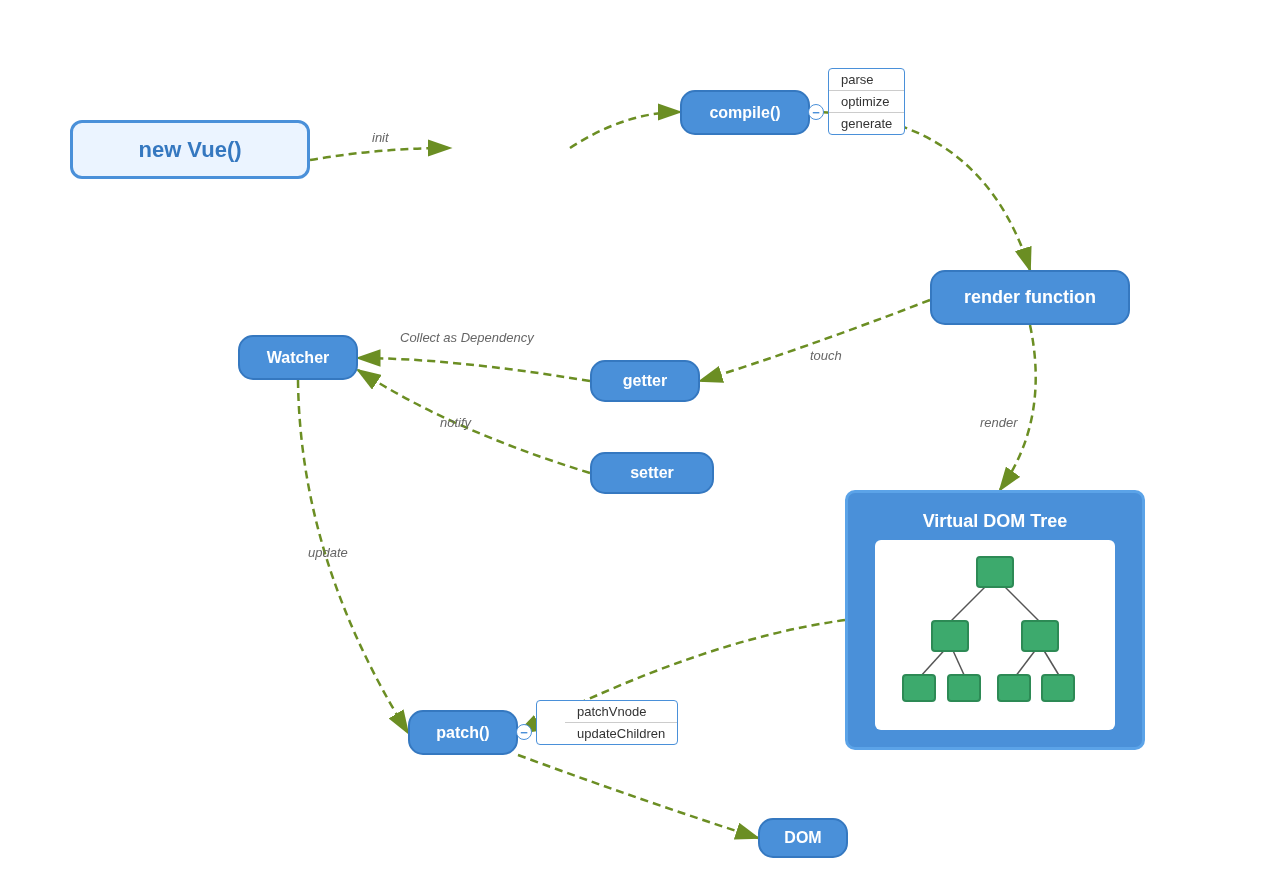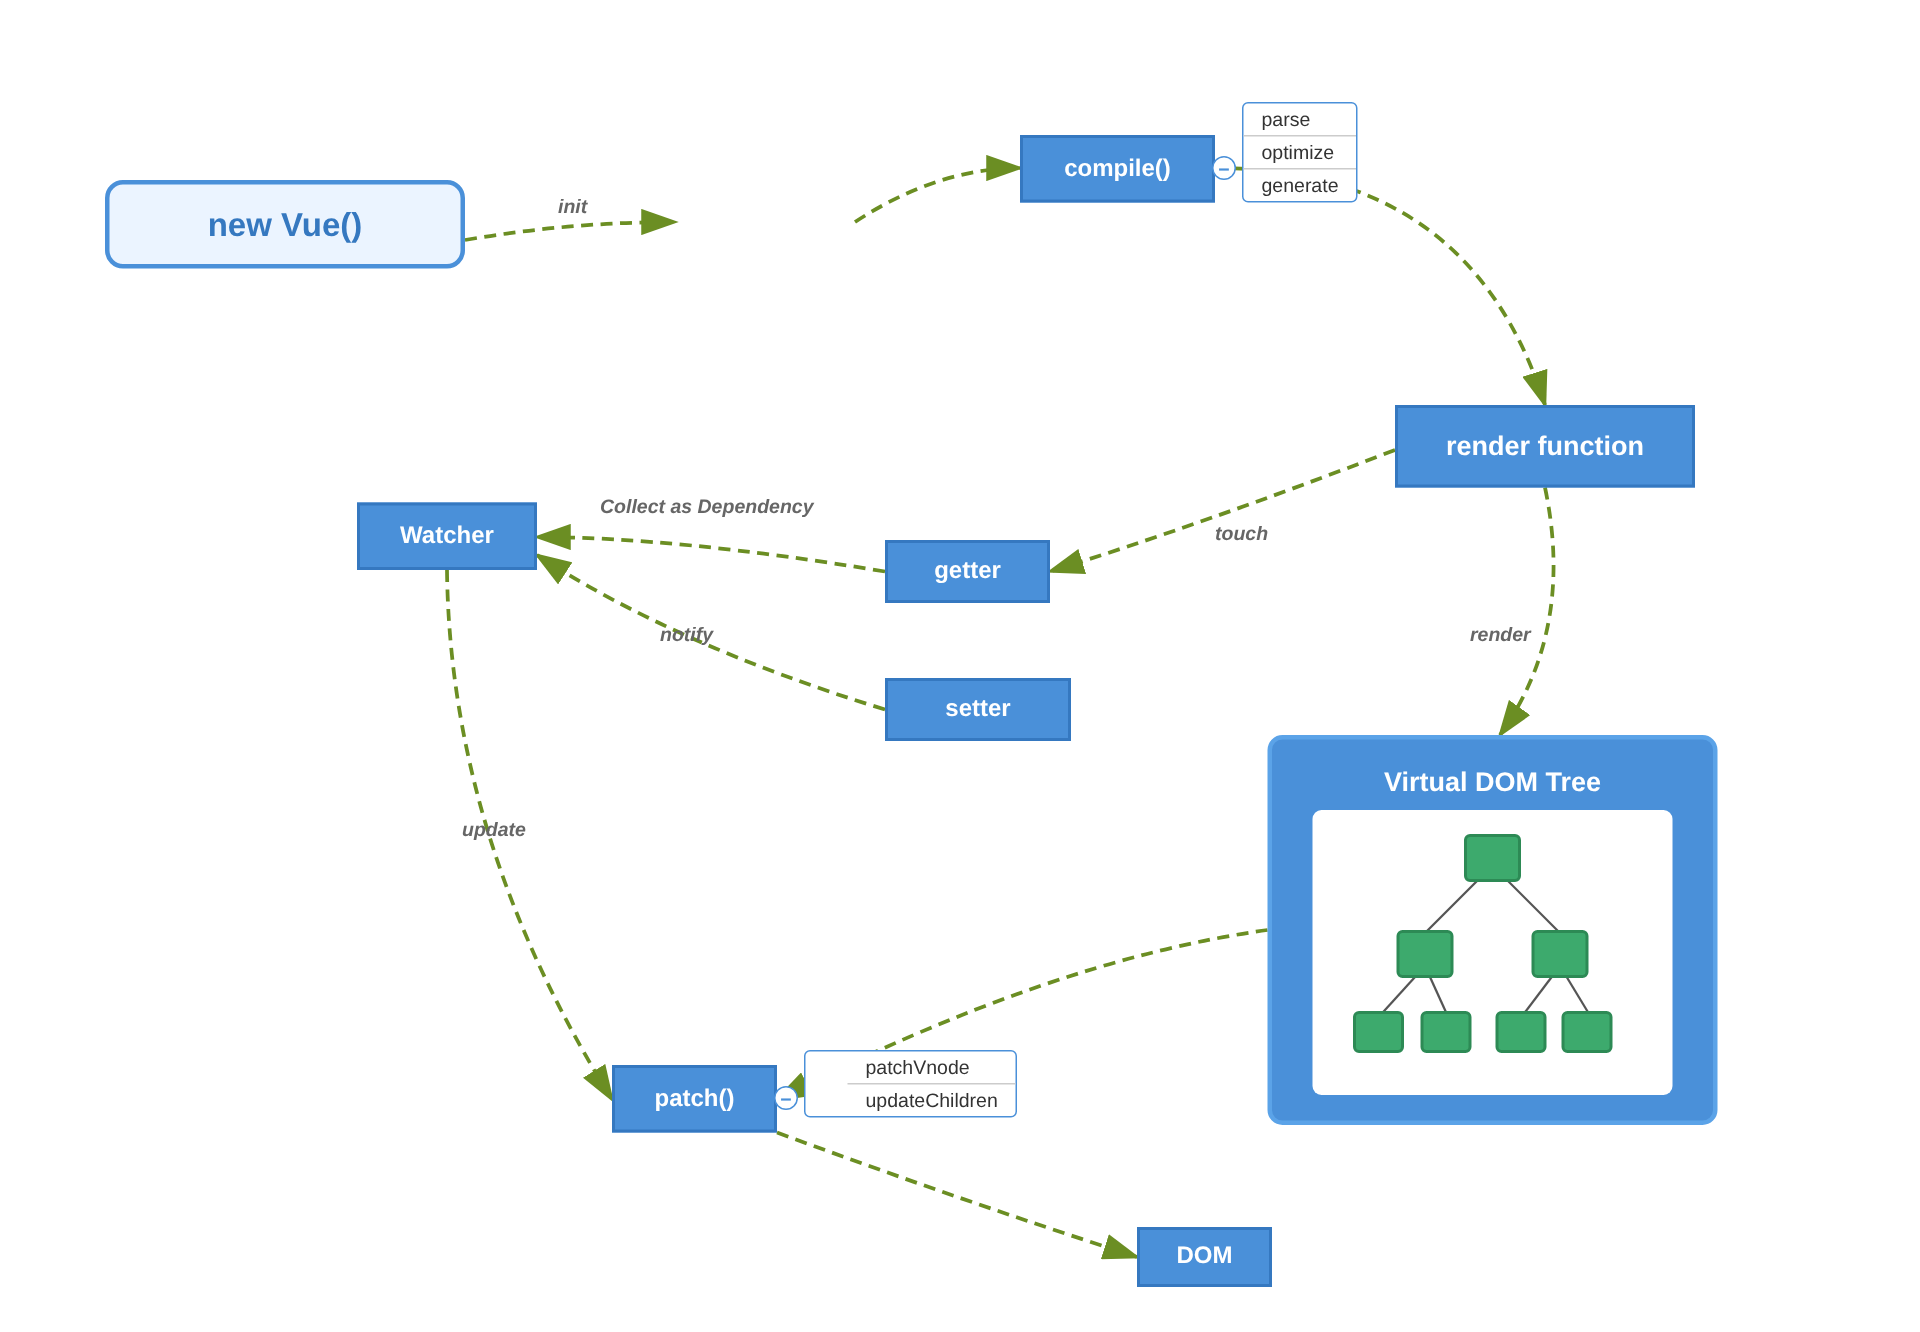"compile()" .node { border-radius: 0 -> 15px }
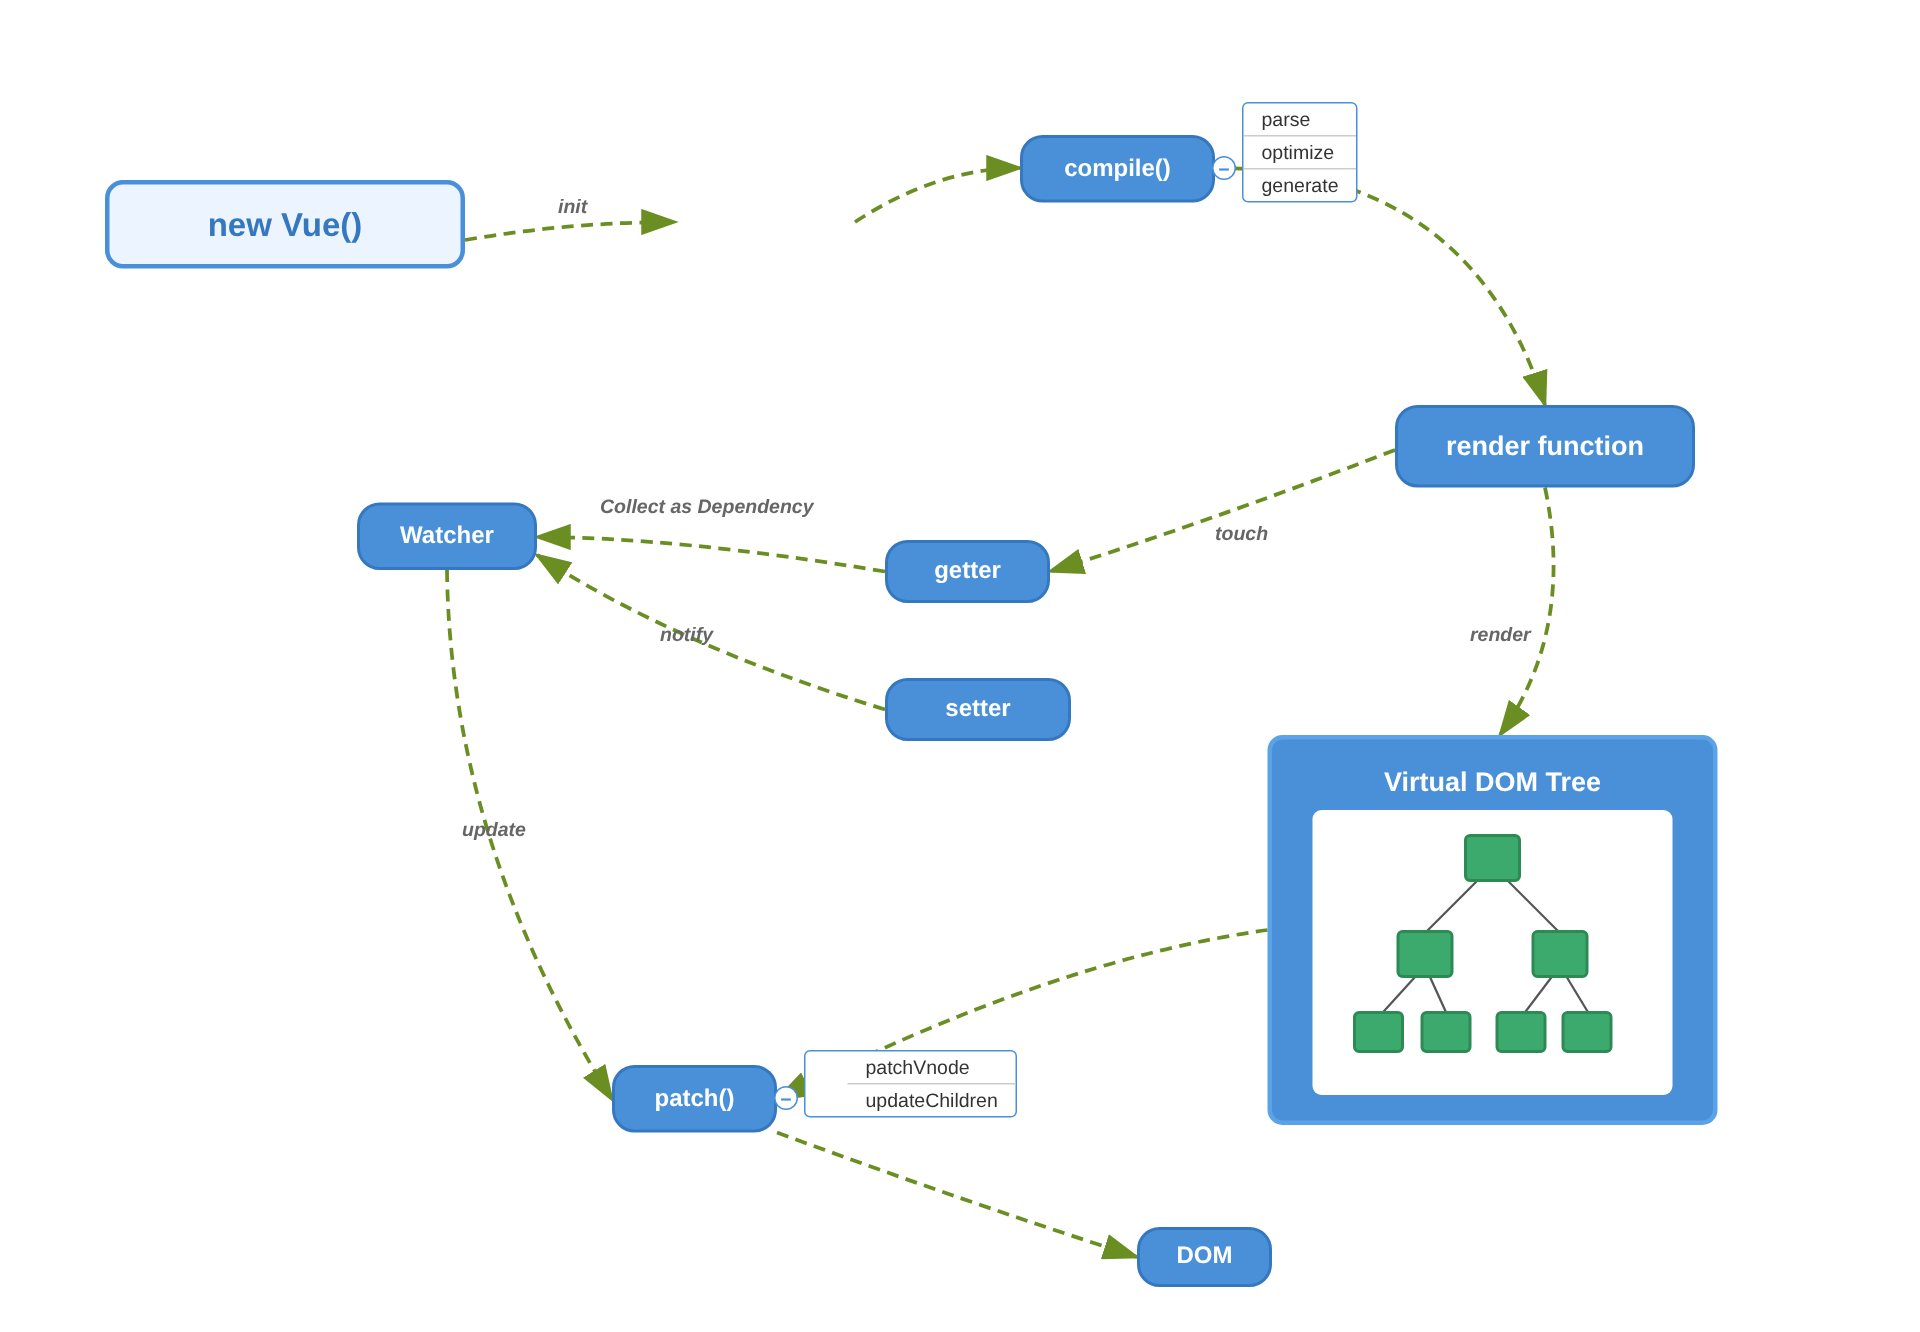"init" .label-italic { font-weight: bold -> normal }
